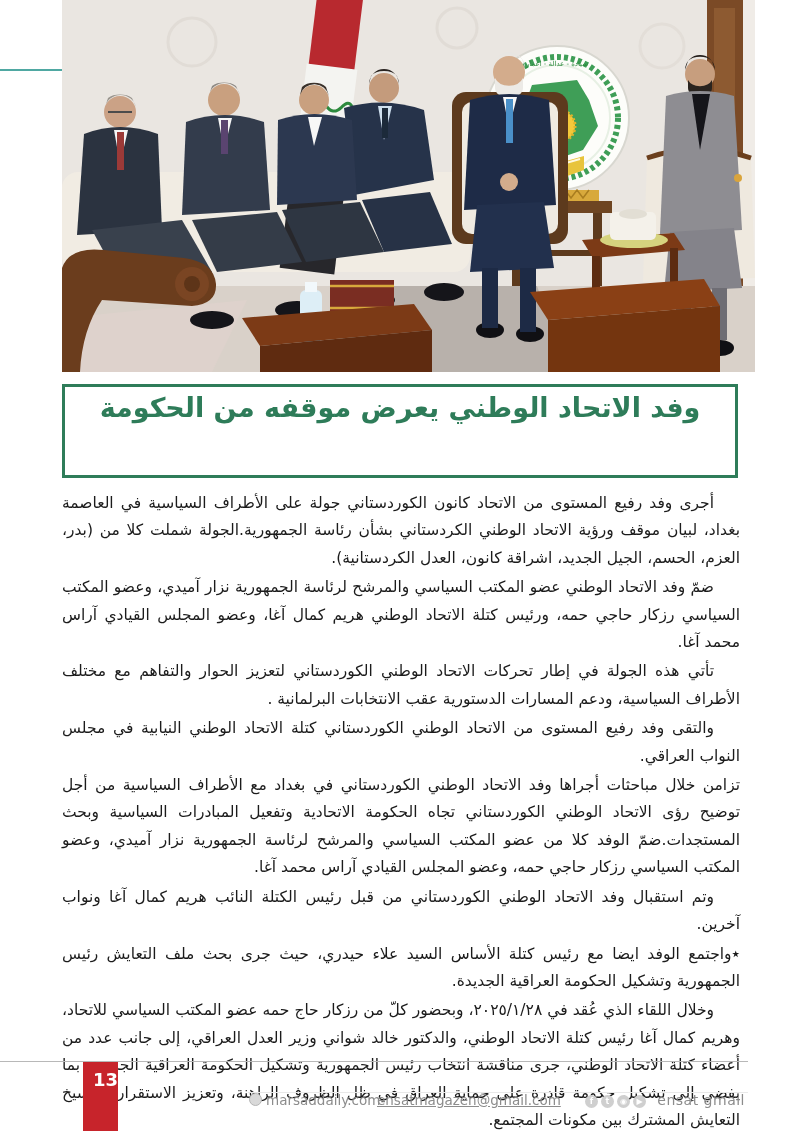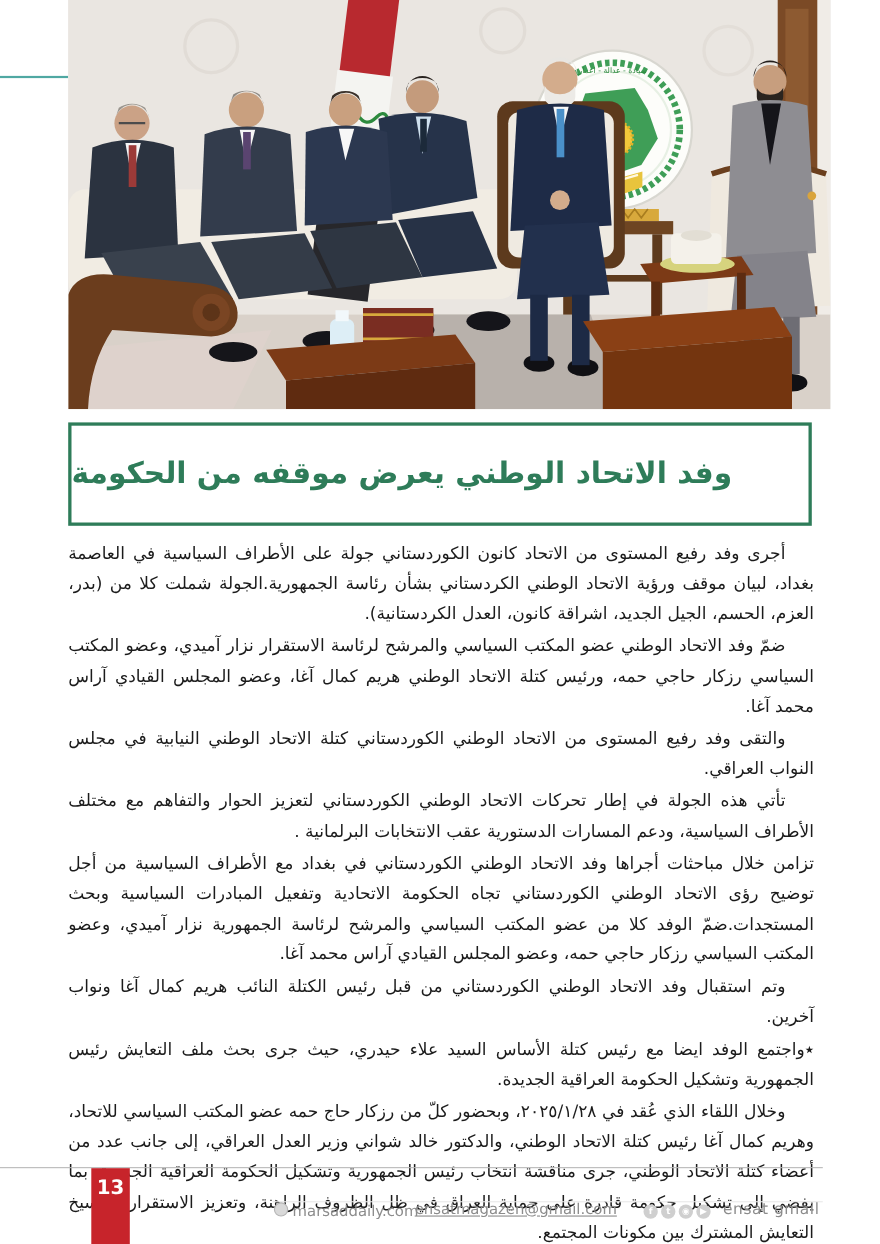"وفد الاتحاد الوطني يعرض موقفه" .headline-box { align-items: flex-end -> flex-start; flex-direction: column -> row }
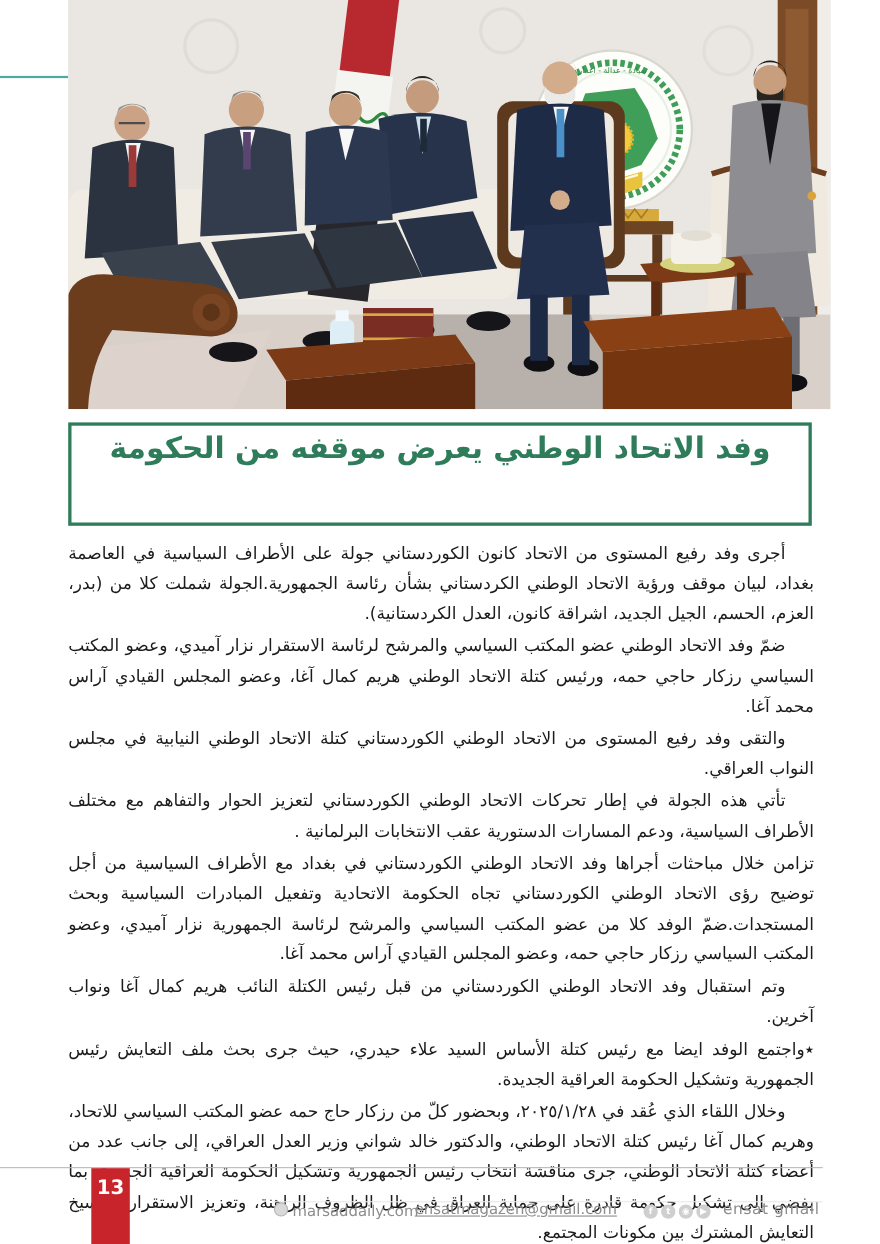"ضمّ وفد الاتحاد الوطني عضو" p.indent { text: الاستقرار -> الجمهورية }
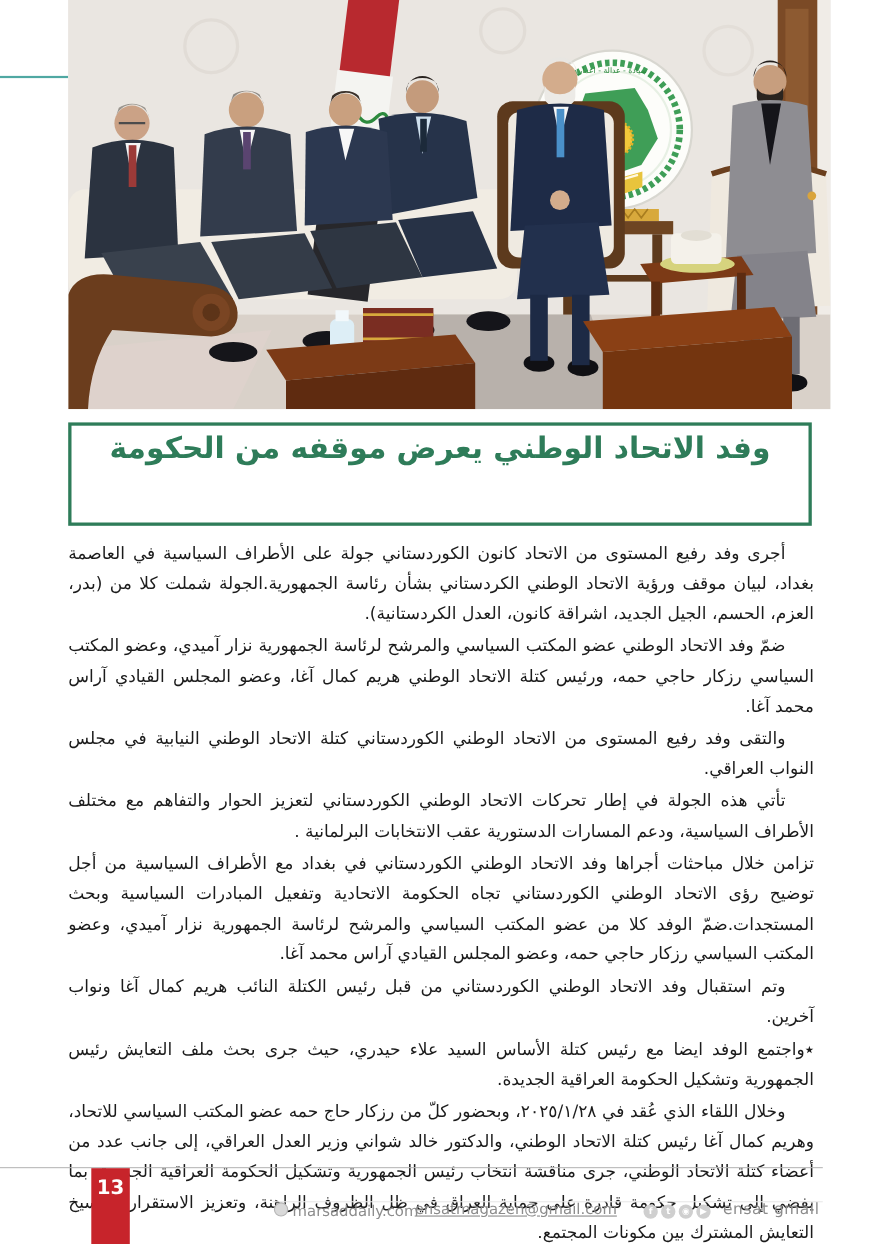"والتقى وفد رفيع المستوى من" p.indent { order: before "تأتي هذه الجولة في إطار" -> after "تأتي هذه الجولة في إطار" }
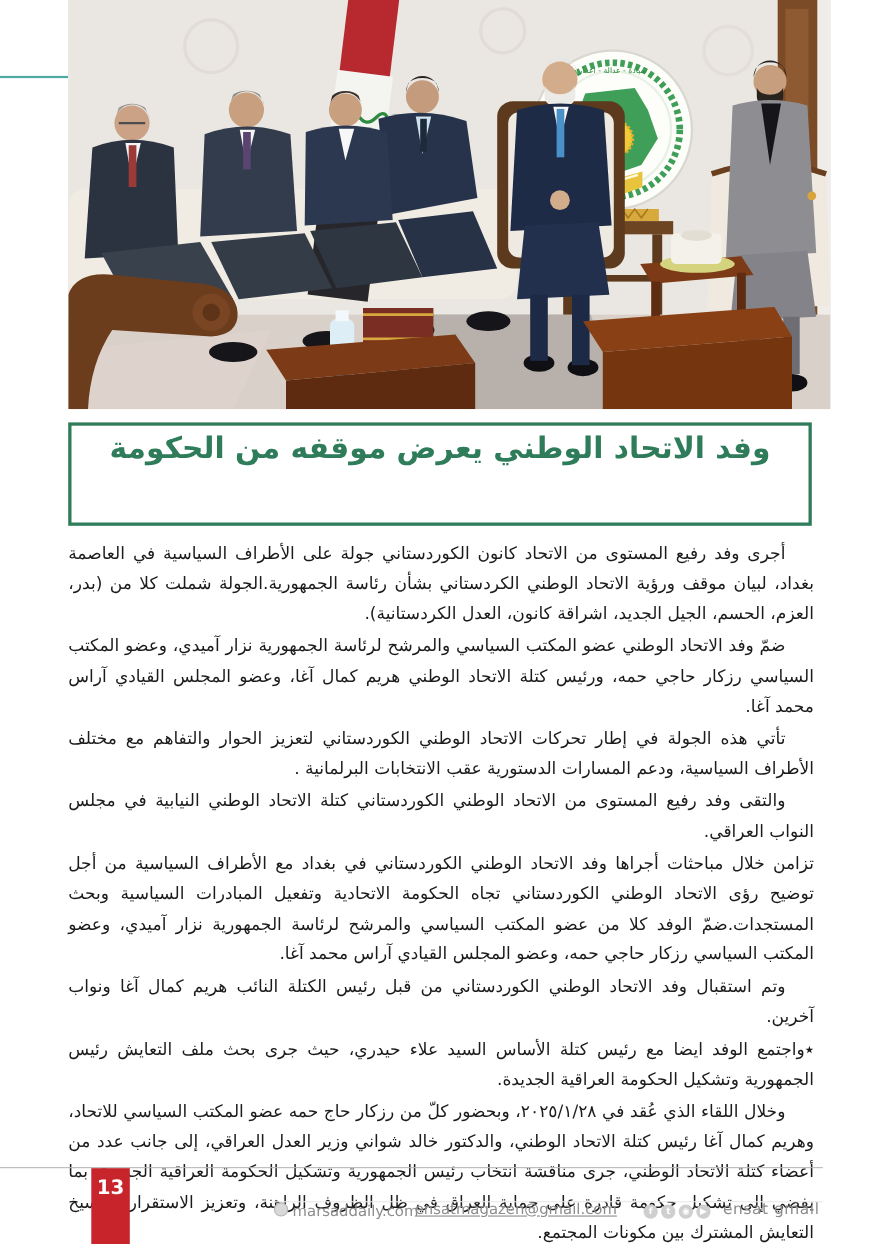"13" .page-number-box { text-align: center -> right }
